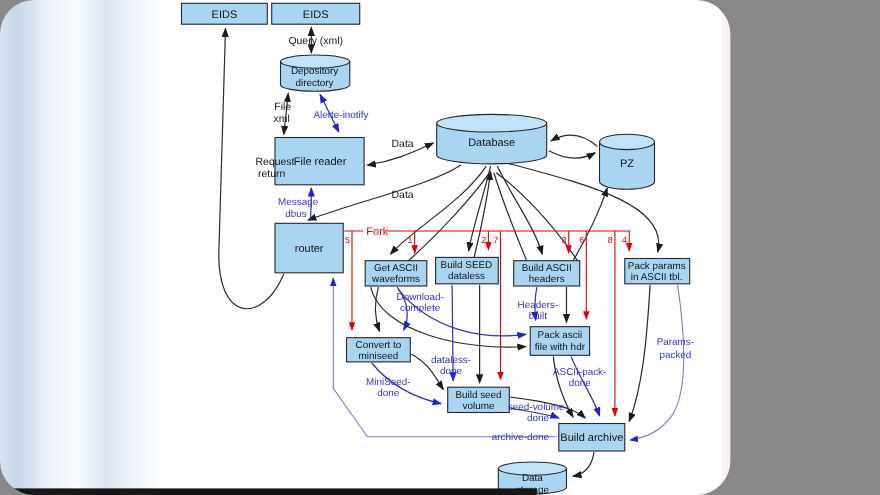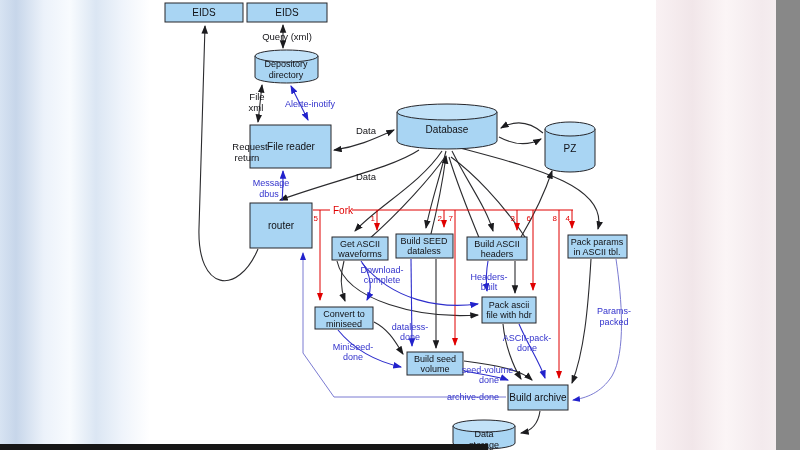"EIDS" #stage { border-radius: none -> 31px; width: 776px -> 664px }
